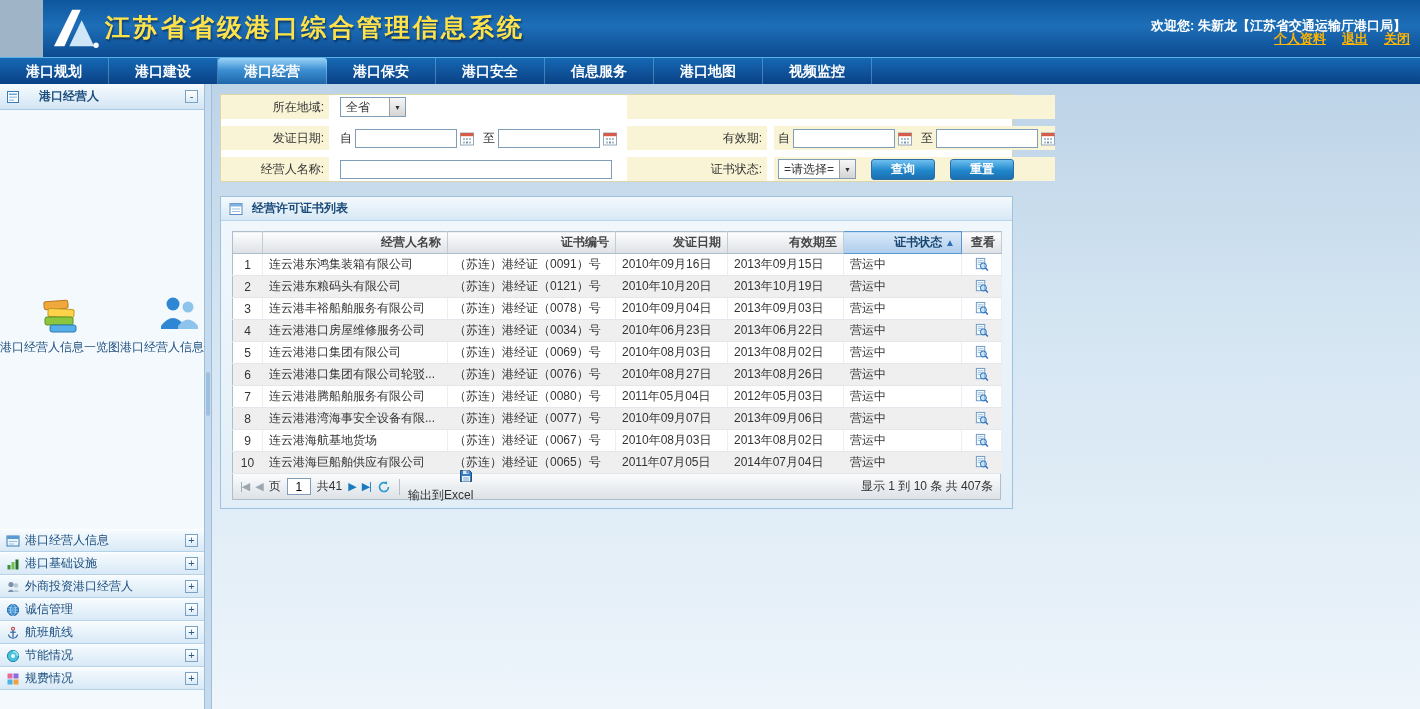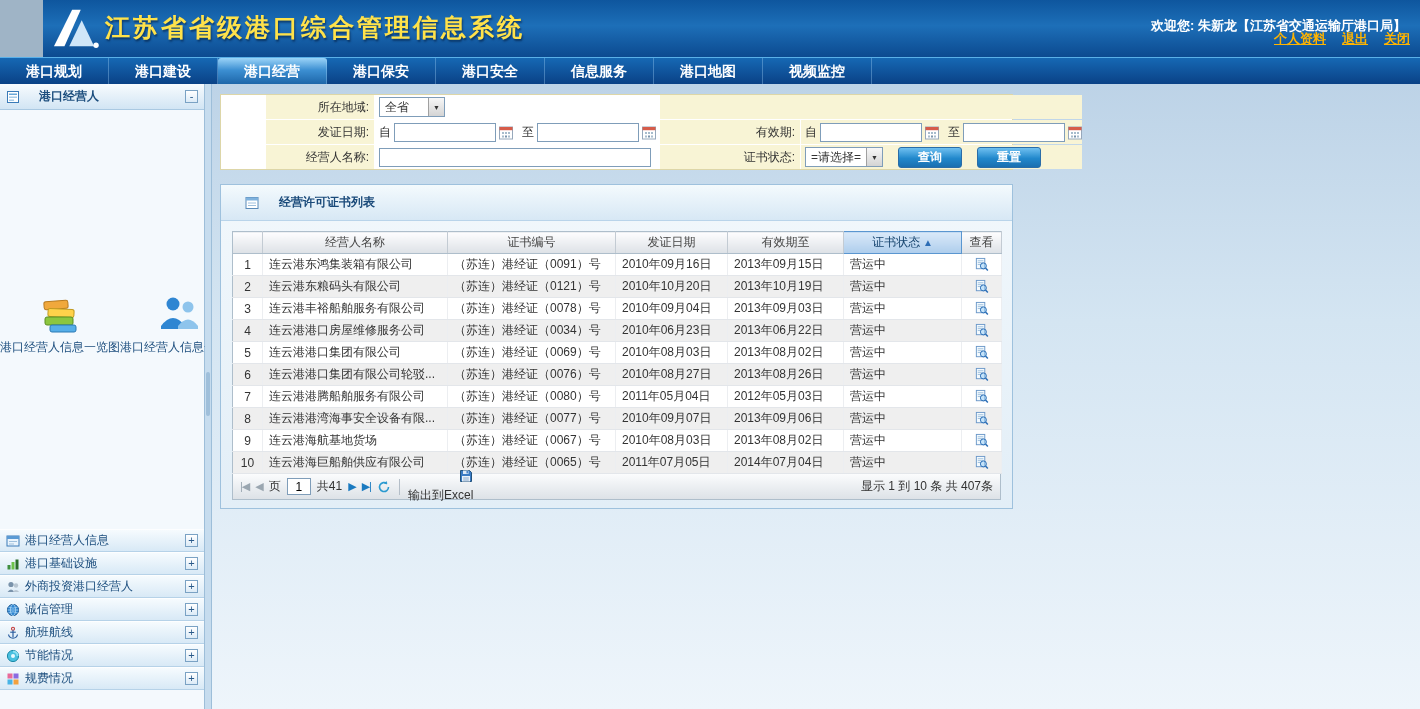"所在地域:" .search-form { gap: 1px -> 7px; padding-left: 45px -> none }
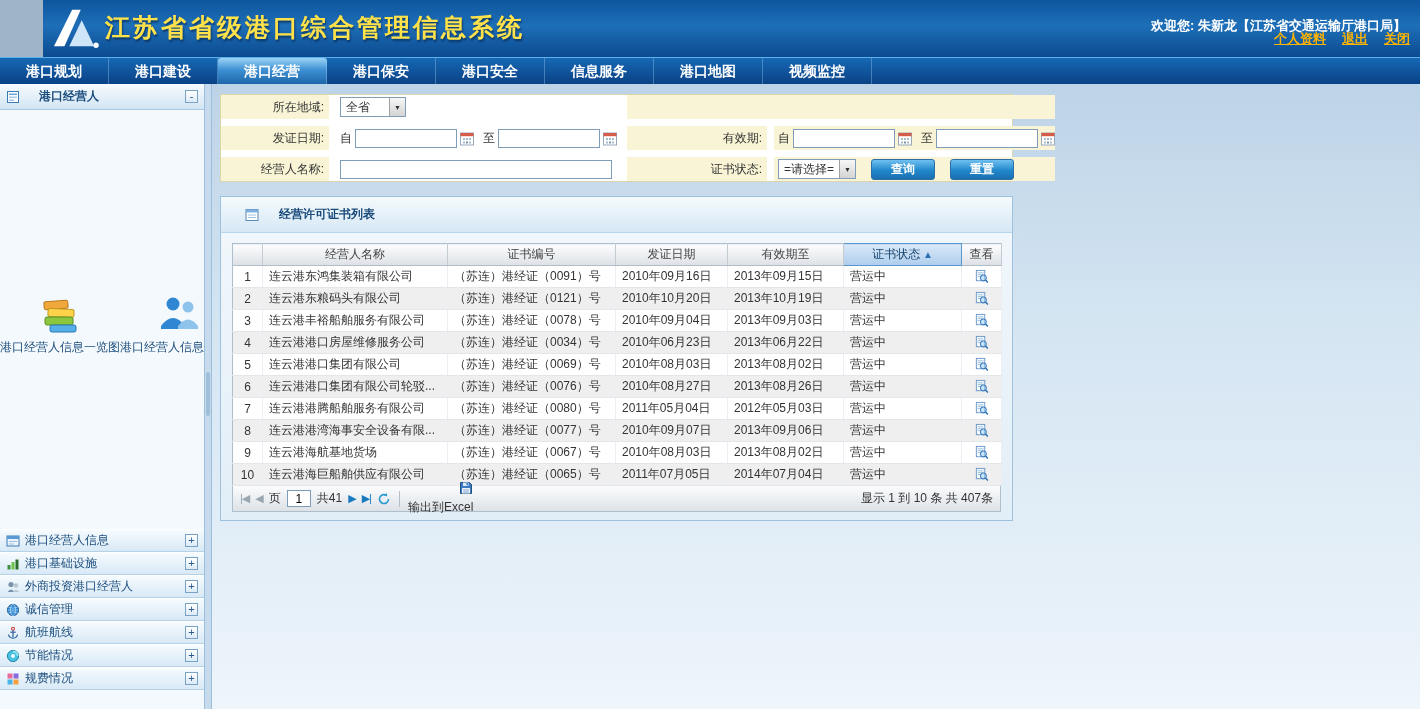"经营许可证书列表" .panel-title { gap: 20px -> 9px; height: 36px -> 24px; padding: 0 24px -> 0 8px }
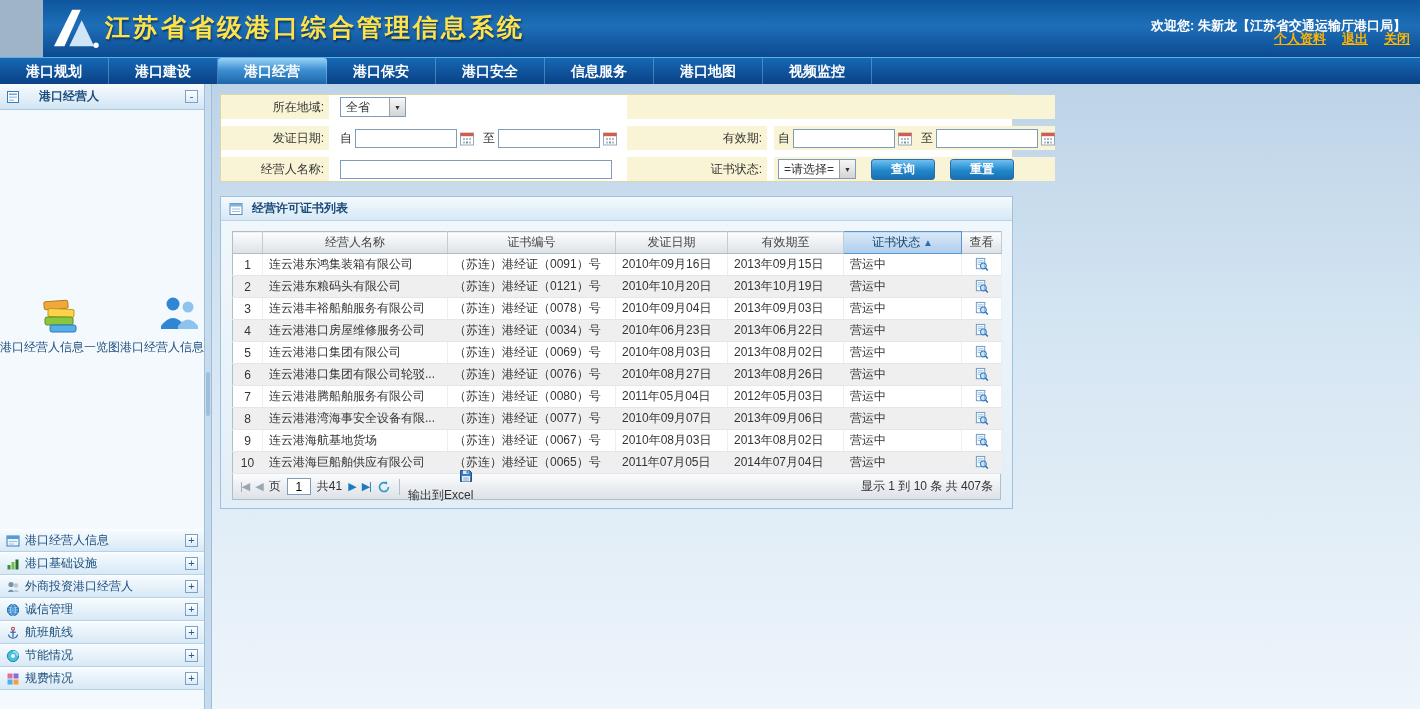"经营人名称" table.grid th { font-weight: normal -> bold; text-align: center -> right }
